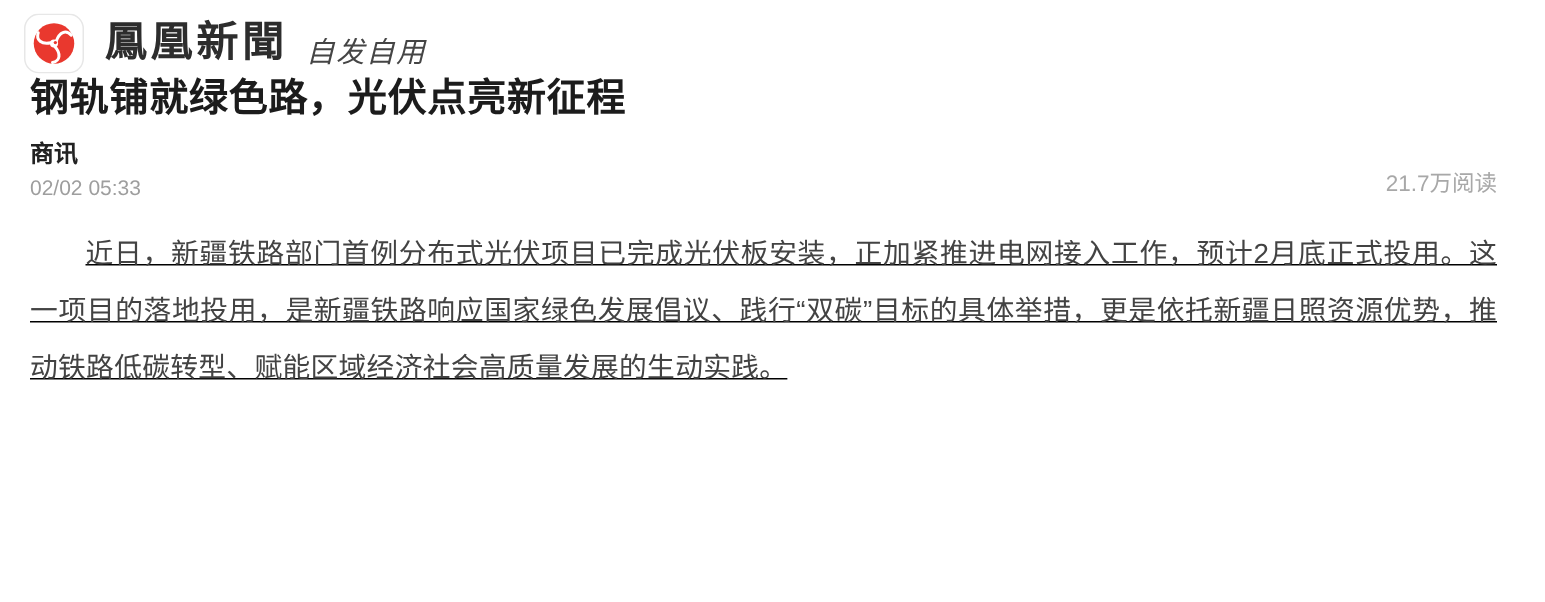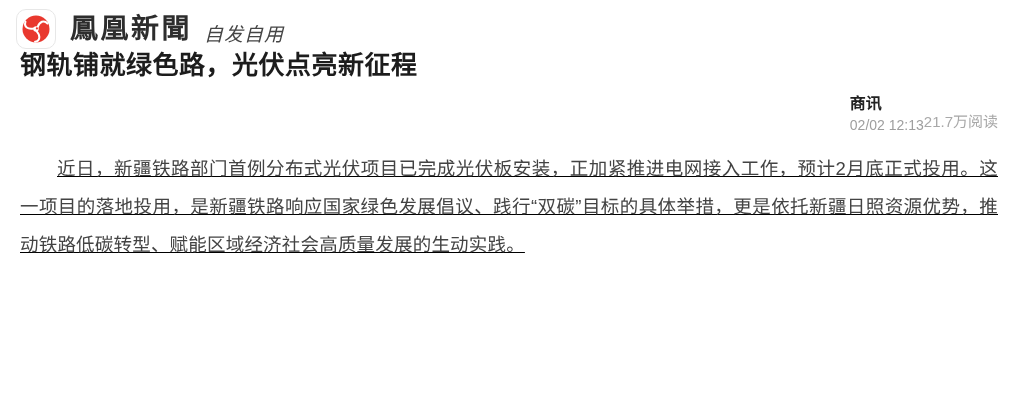"商讯" .meta-row { justify-content: flex-end -> space-between }
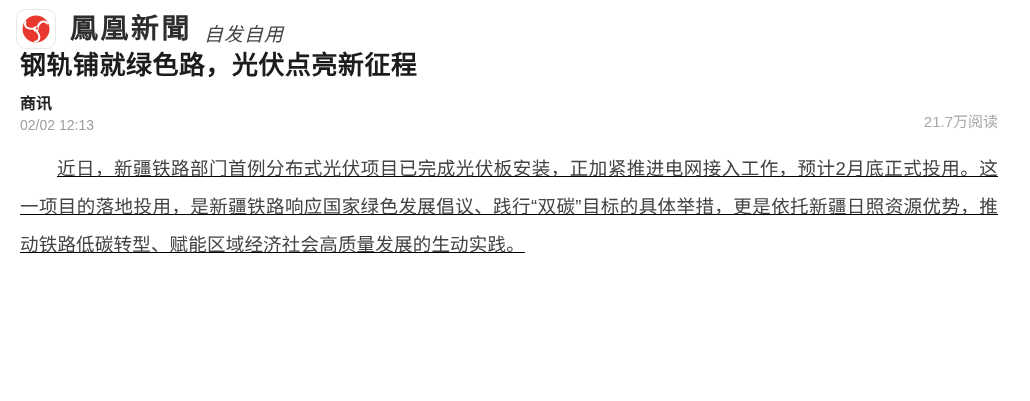"02/02 12:13" div.timestamp { text: 12:13 -> 05:33 }
